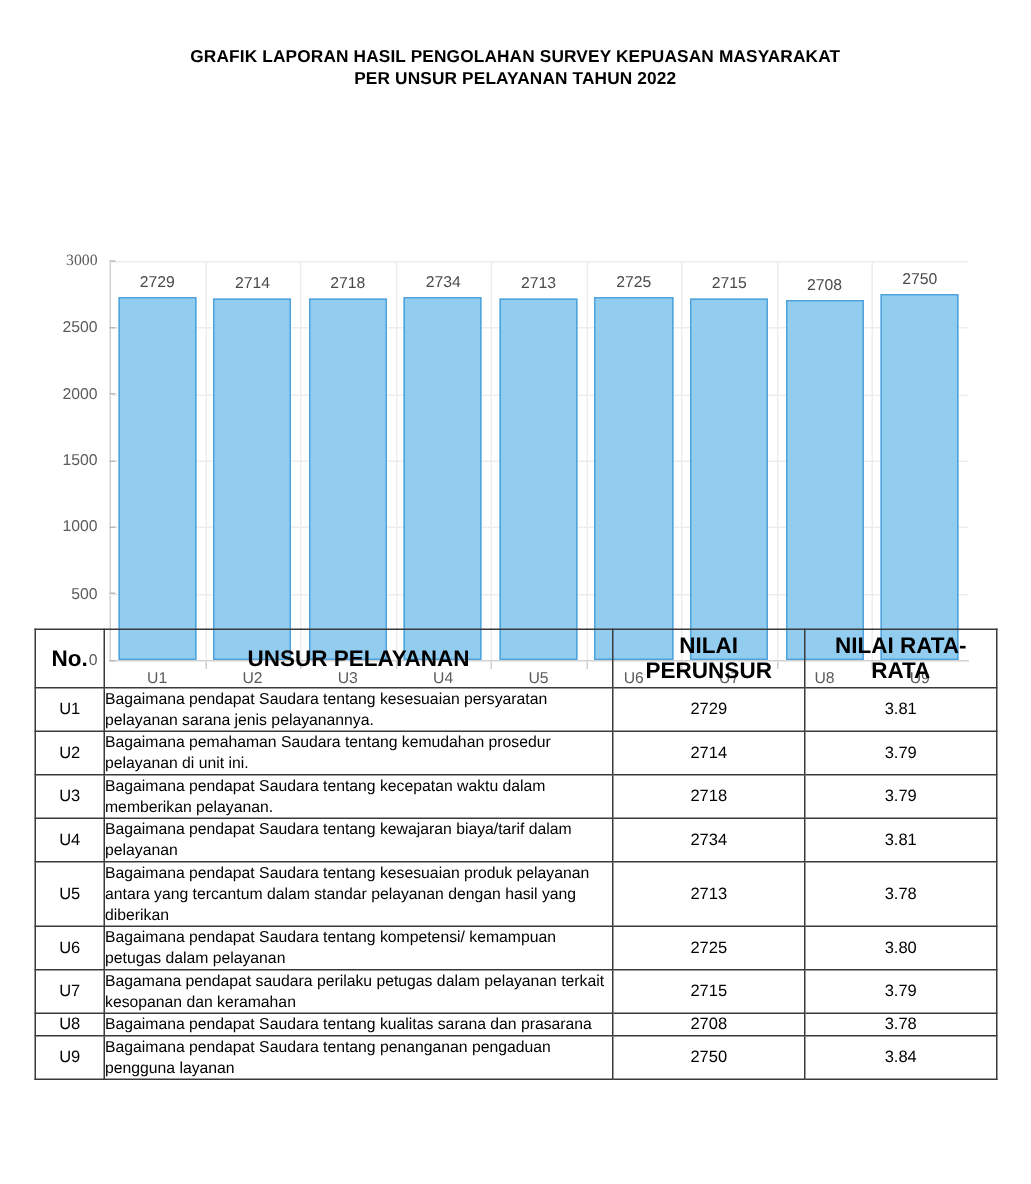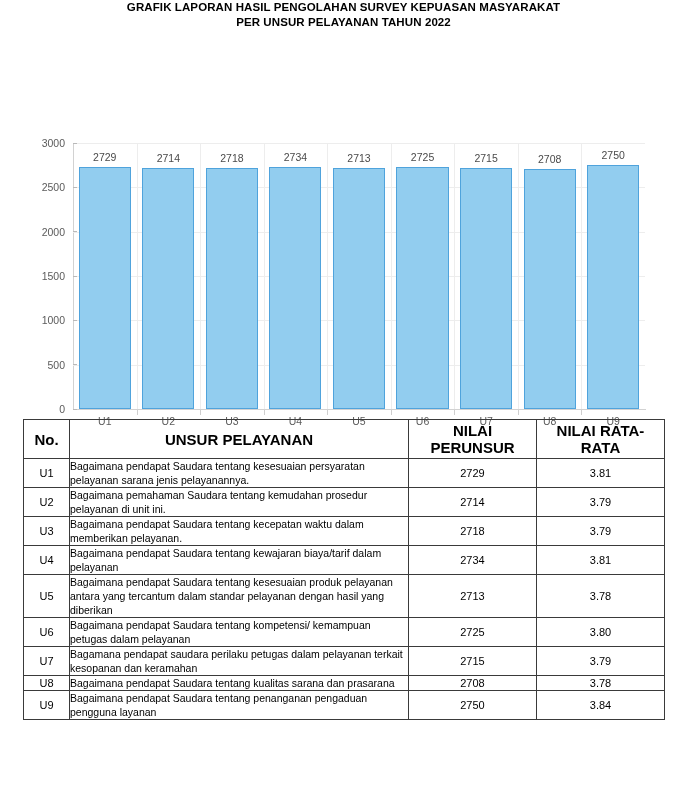"GRAFIK LAPORAN HASIL PENGOLAHAN SURVEY" .titles { padding-top: 0 -> 31px }
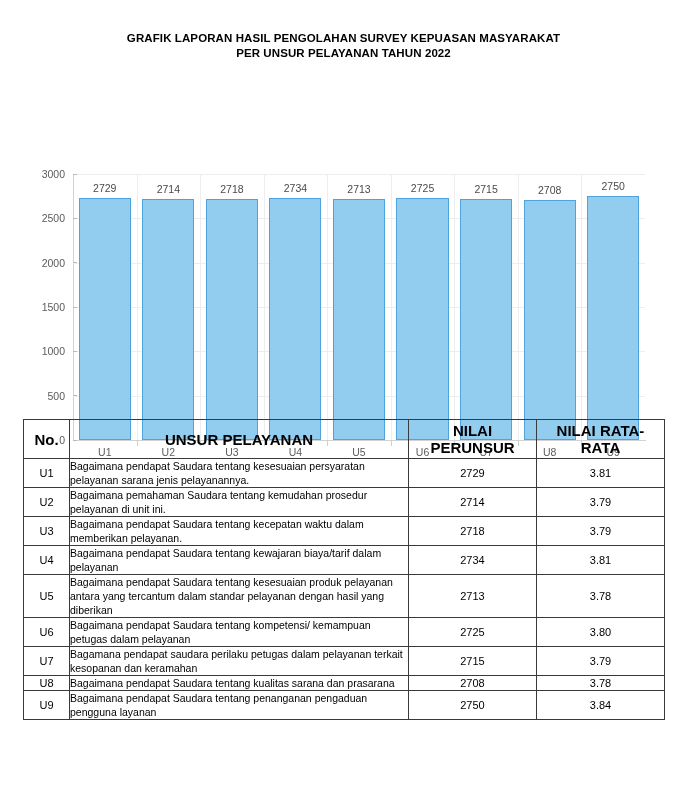"3000" div.ytick { font-family: none -> Liberation Serif, serif }
